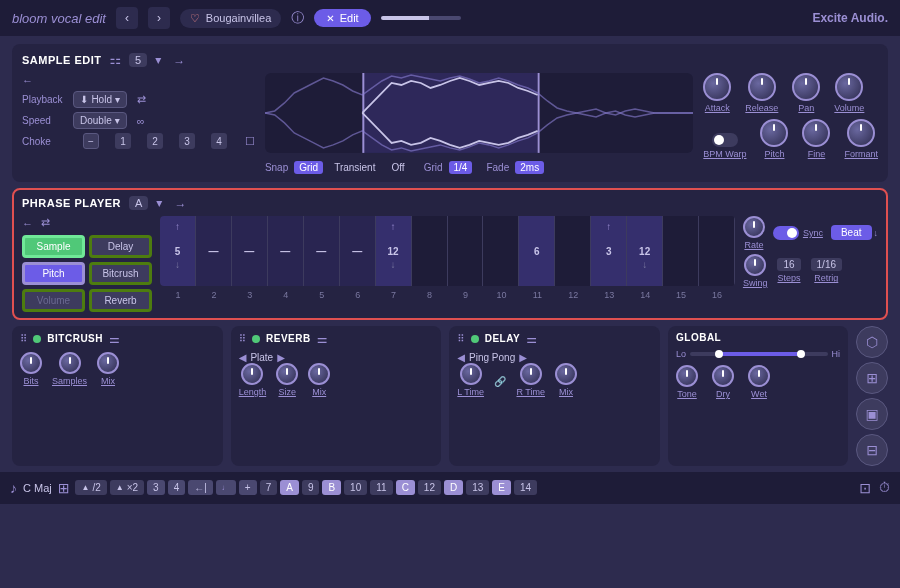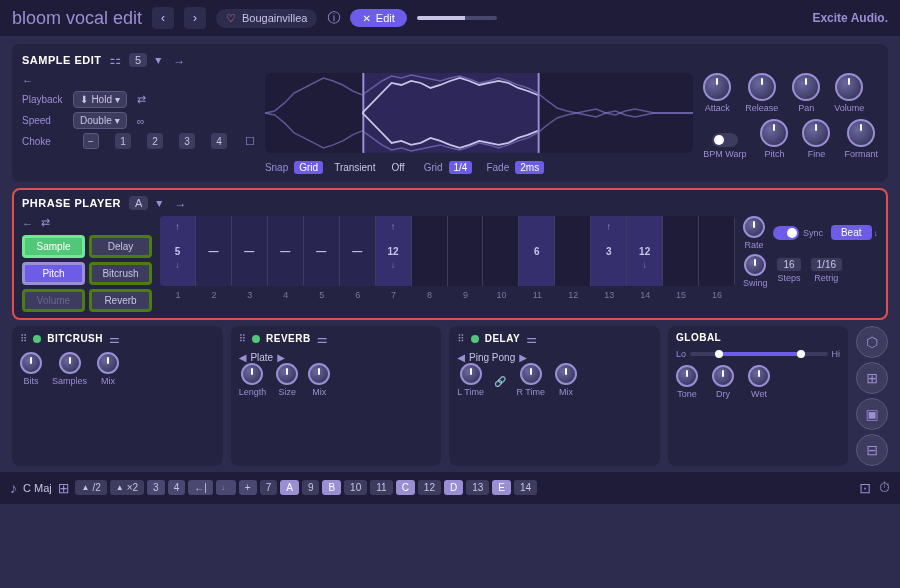"bloom vocal edit" .top-bar-title { font-size: 18px -> 13px; font-style: none -> italic }
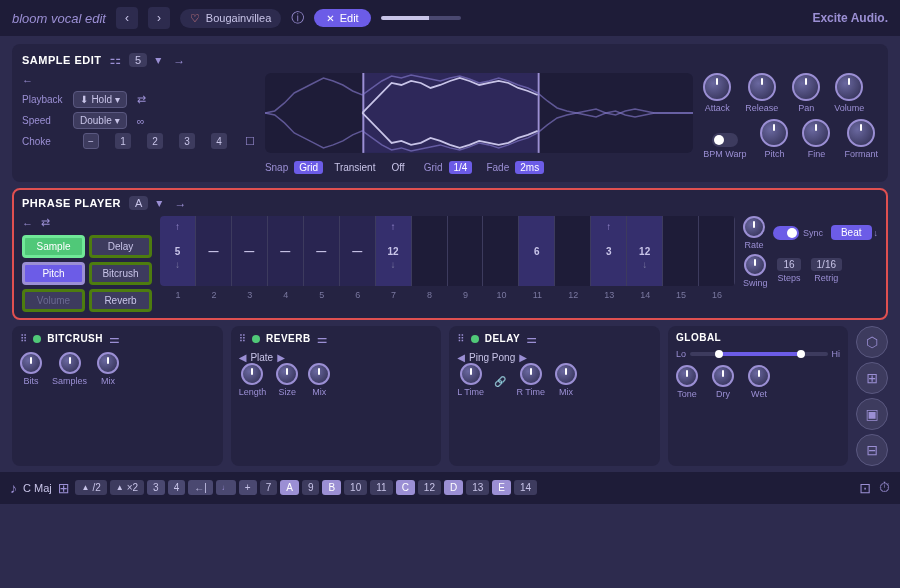"Attack" .knob-label { text-decoration: none -> underline }
